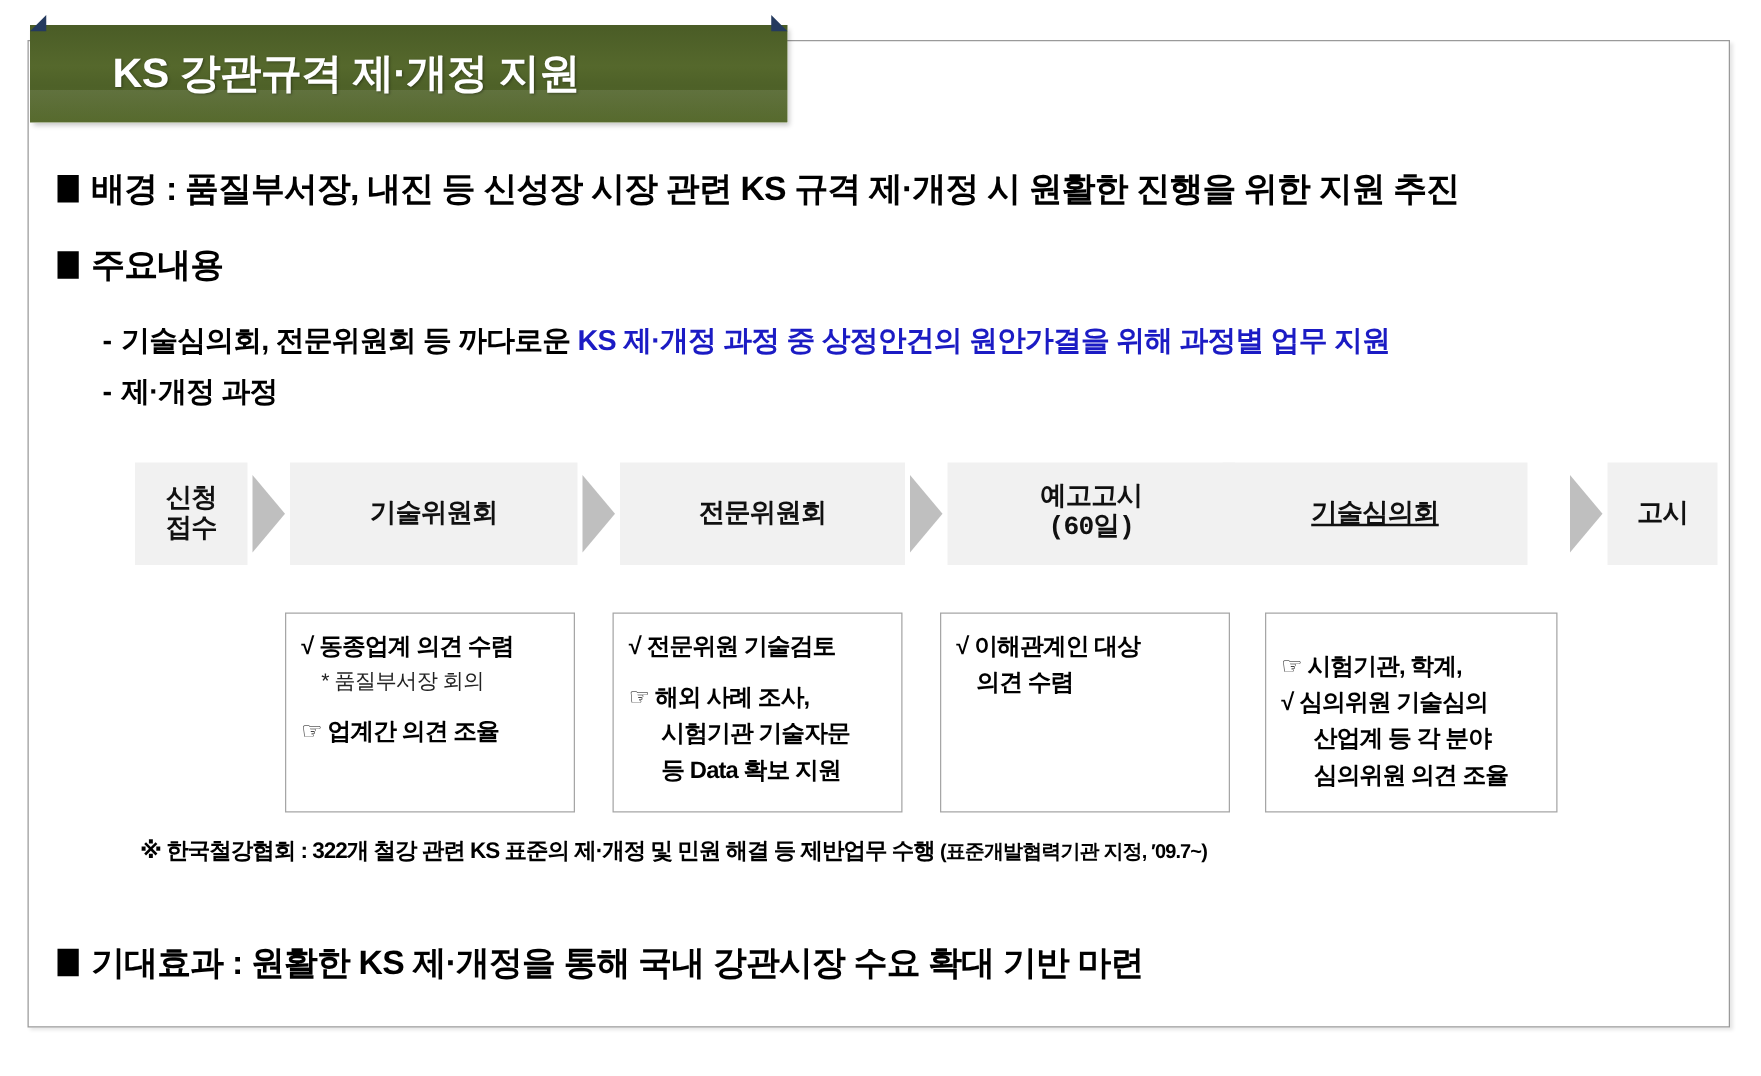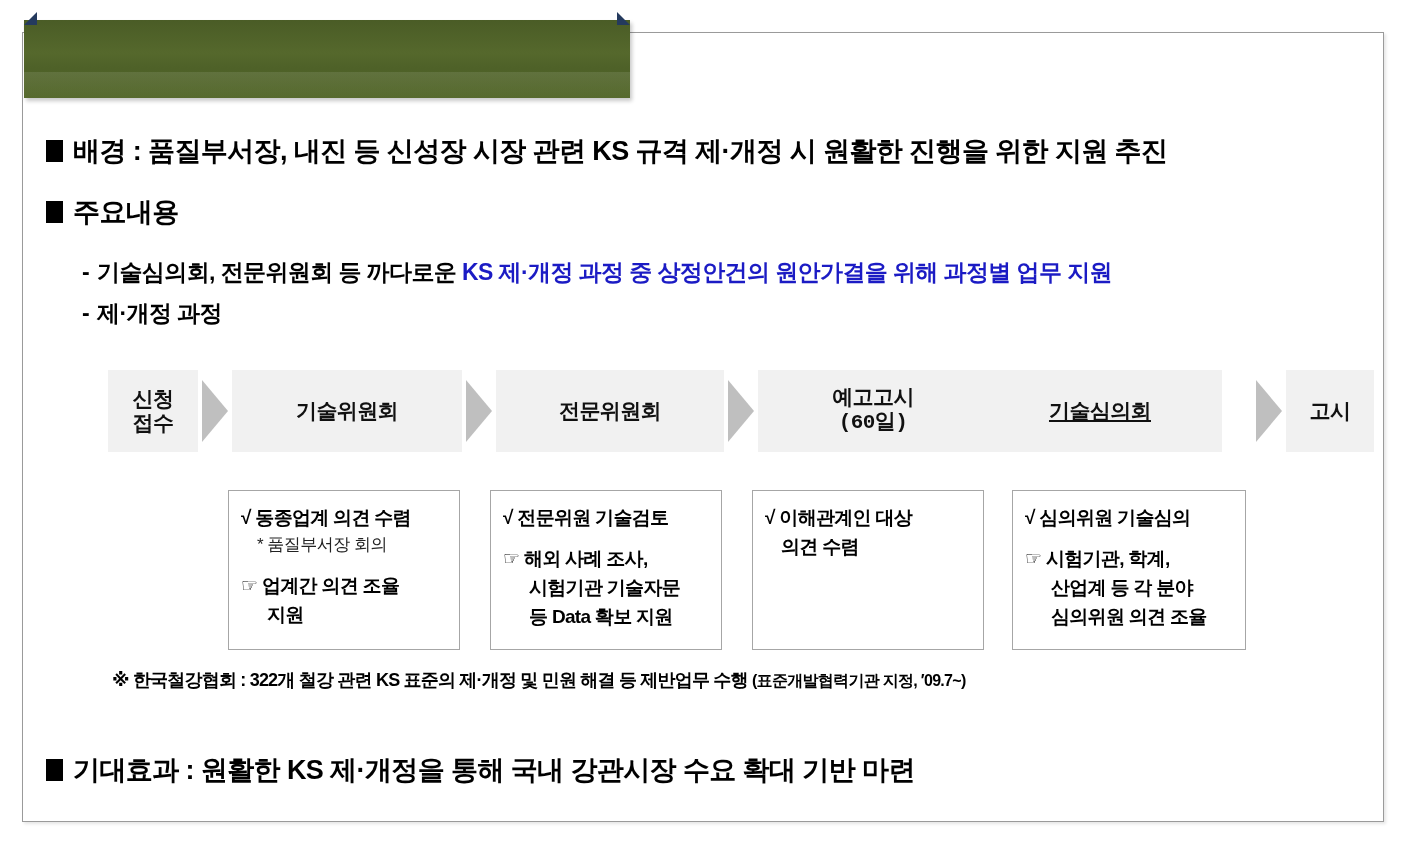"KS 강관규격 제·개정 지원" div { html: none -> <div>KS 강관규격 제·개정 지원</div> }
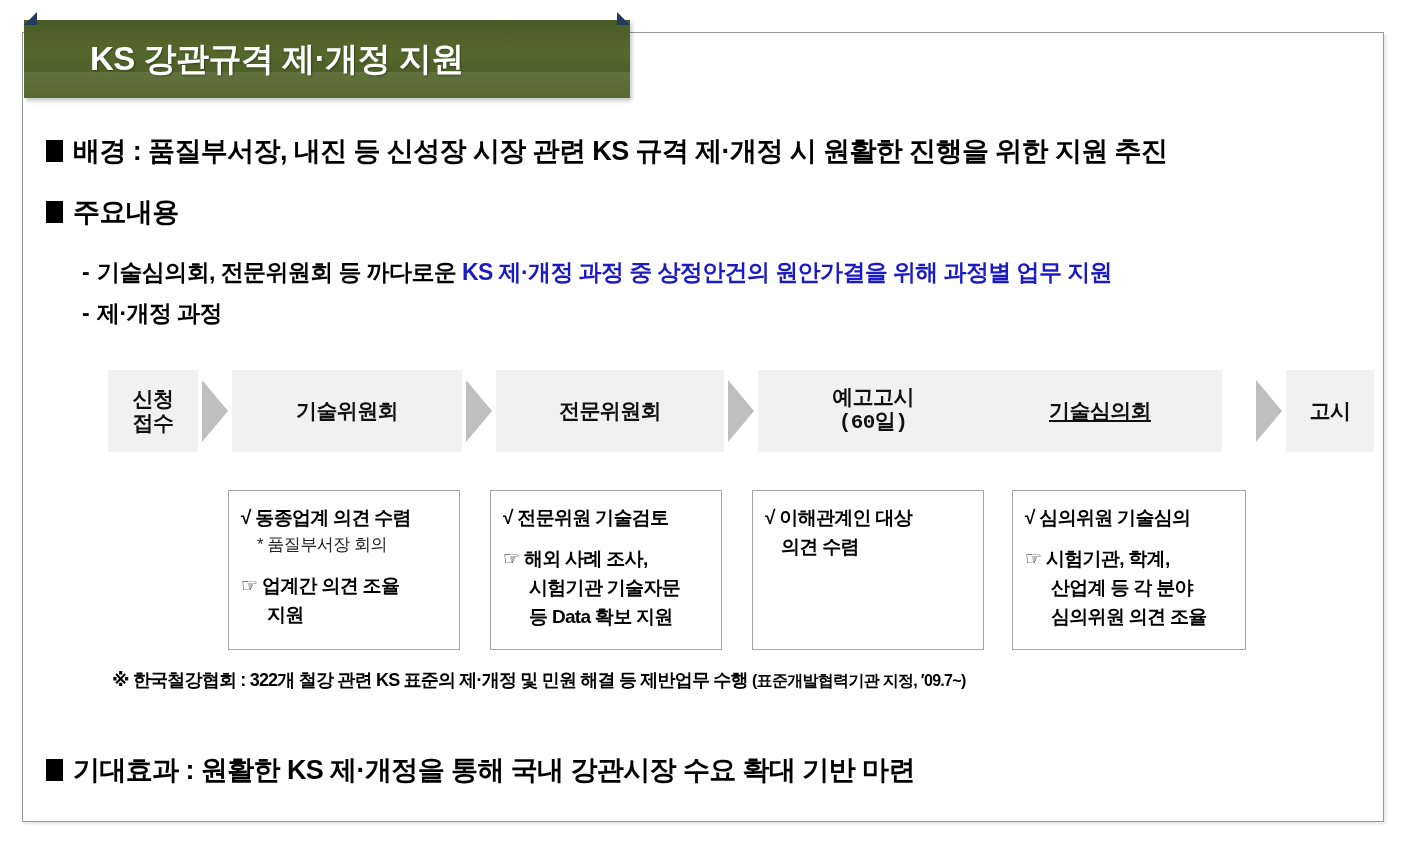"√ 심의위원 기술심의" div.para { order: before "☞ 시험기관, 학계," -> after "☞ 시험기관, 학계," }
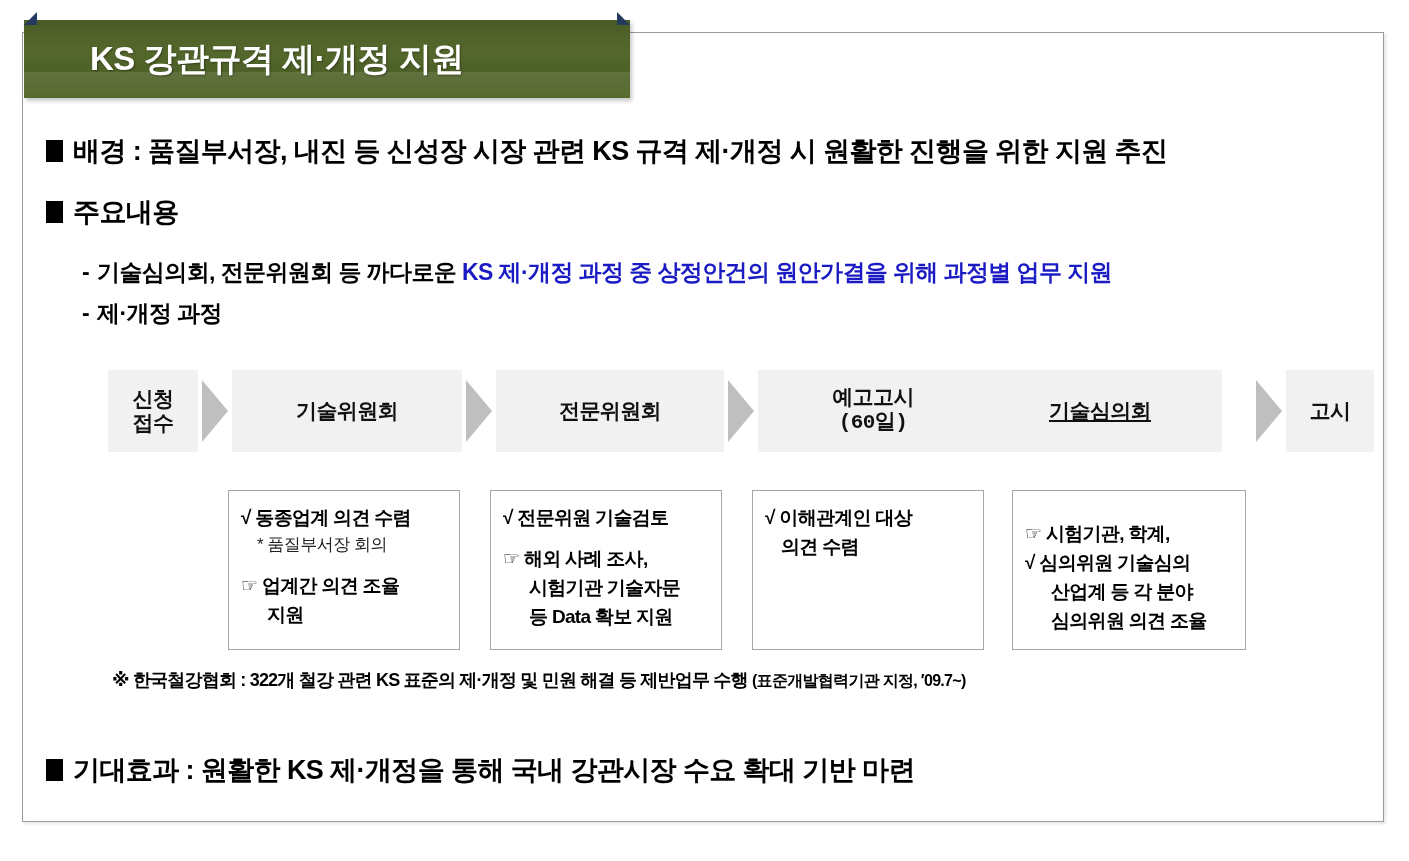"지원" div.para { html: <div> <span>지원</span> </div> -> none }
